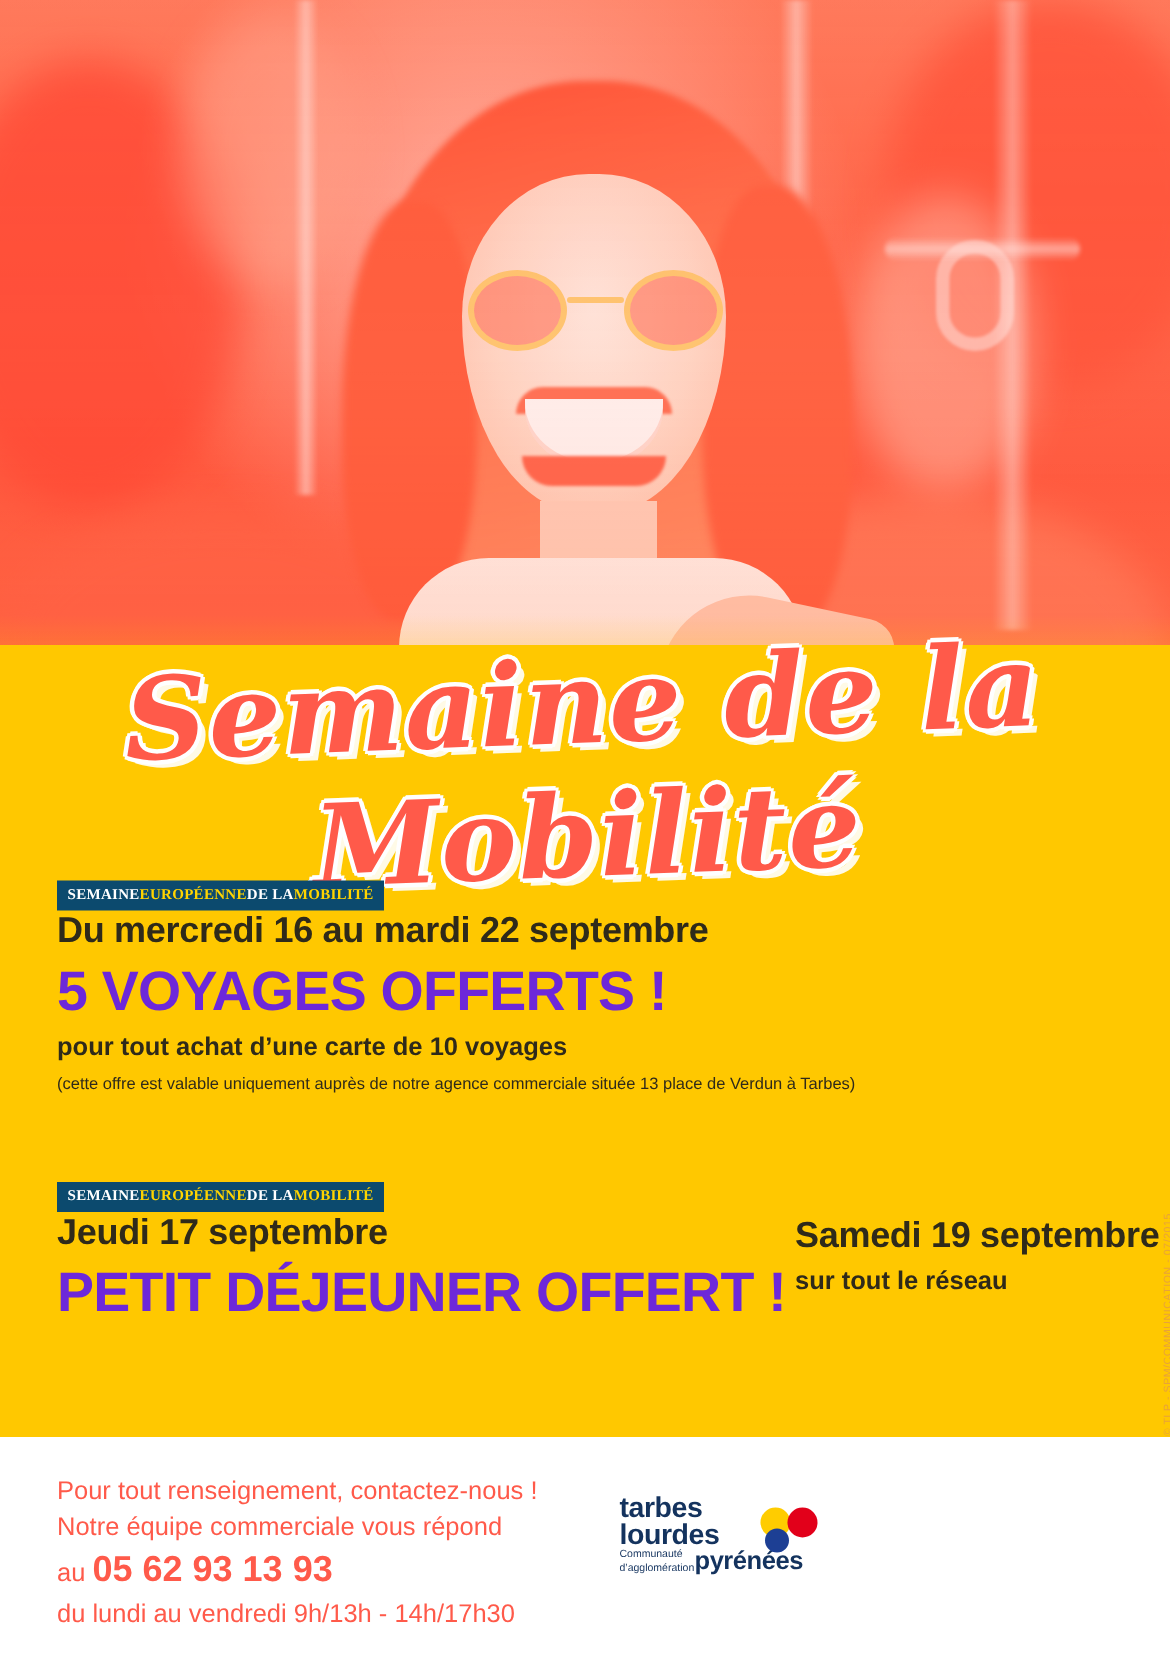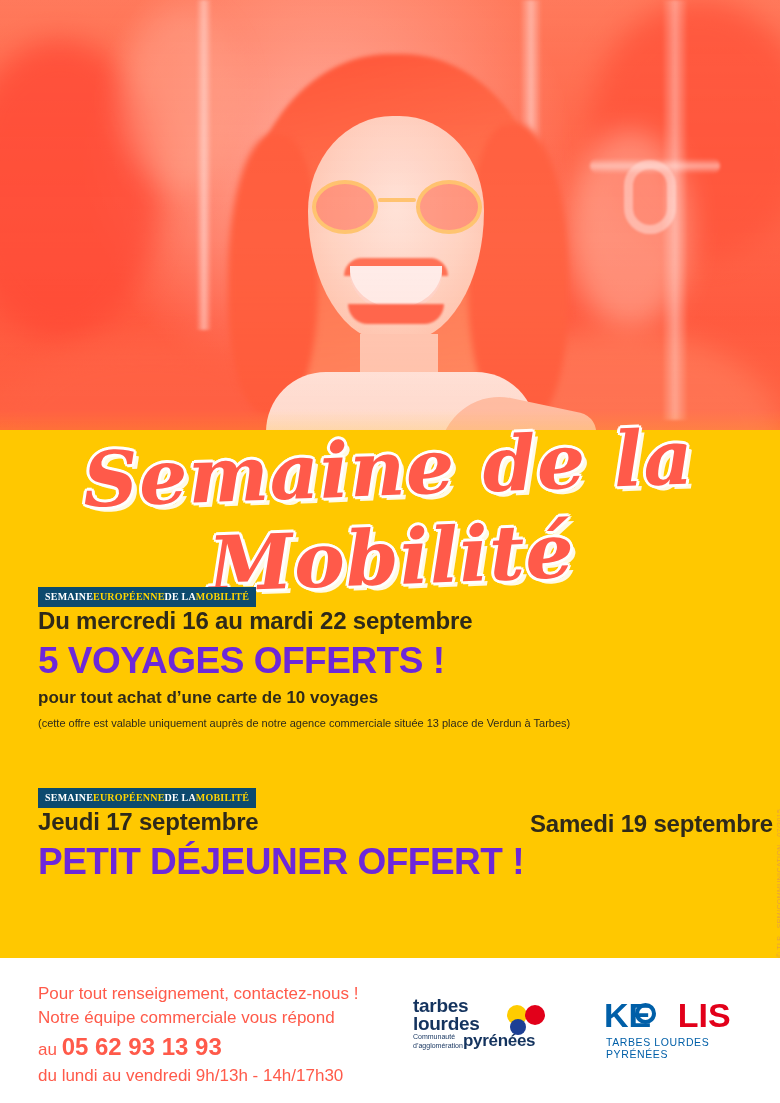"sur tout le réseau" div.line-sub { html: none -> <div>sur tout le réseau</div> }
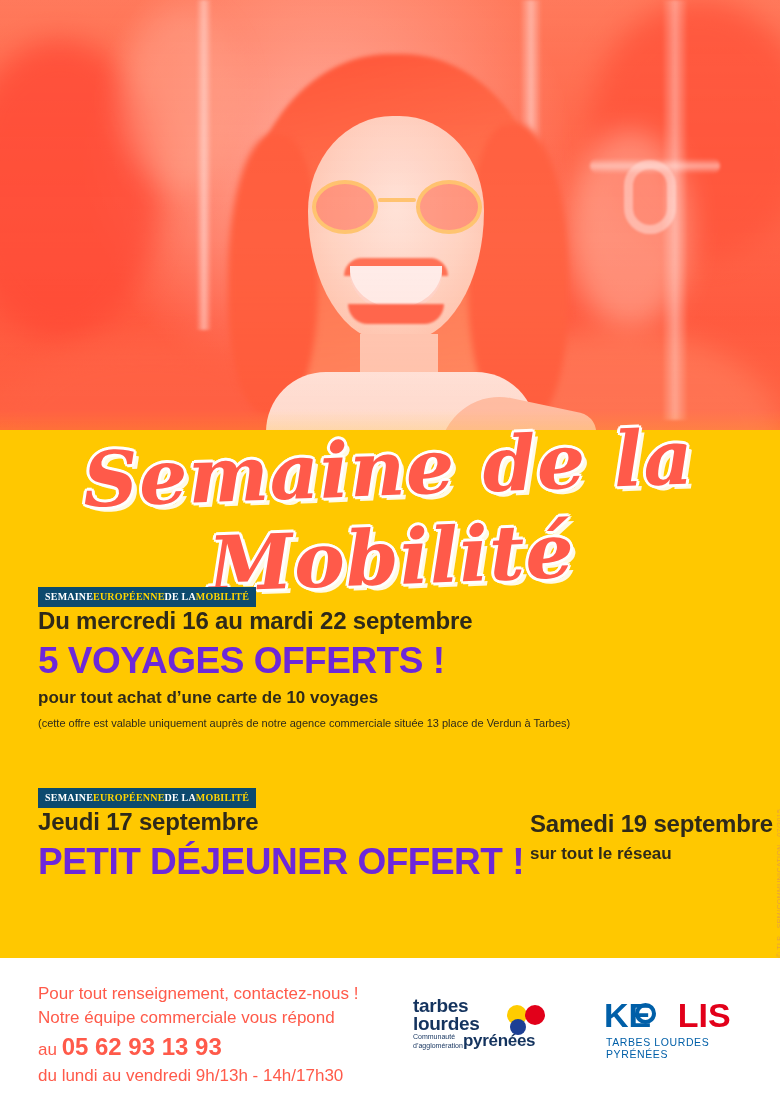"KE LIS" div.logo-keolis { html: <div> <div><span>KE</span><span>O</span><span>LIS</span></div> <div></div> <div>TARBES LOURDES PYRÉNÉES</div> </div> -> none }
